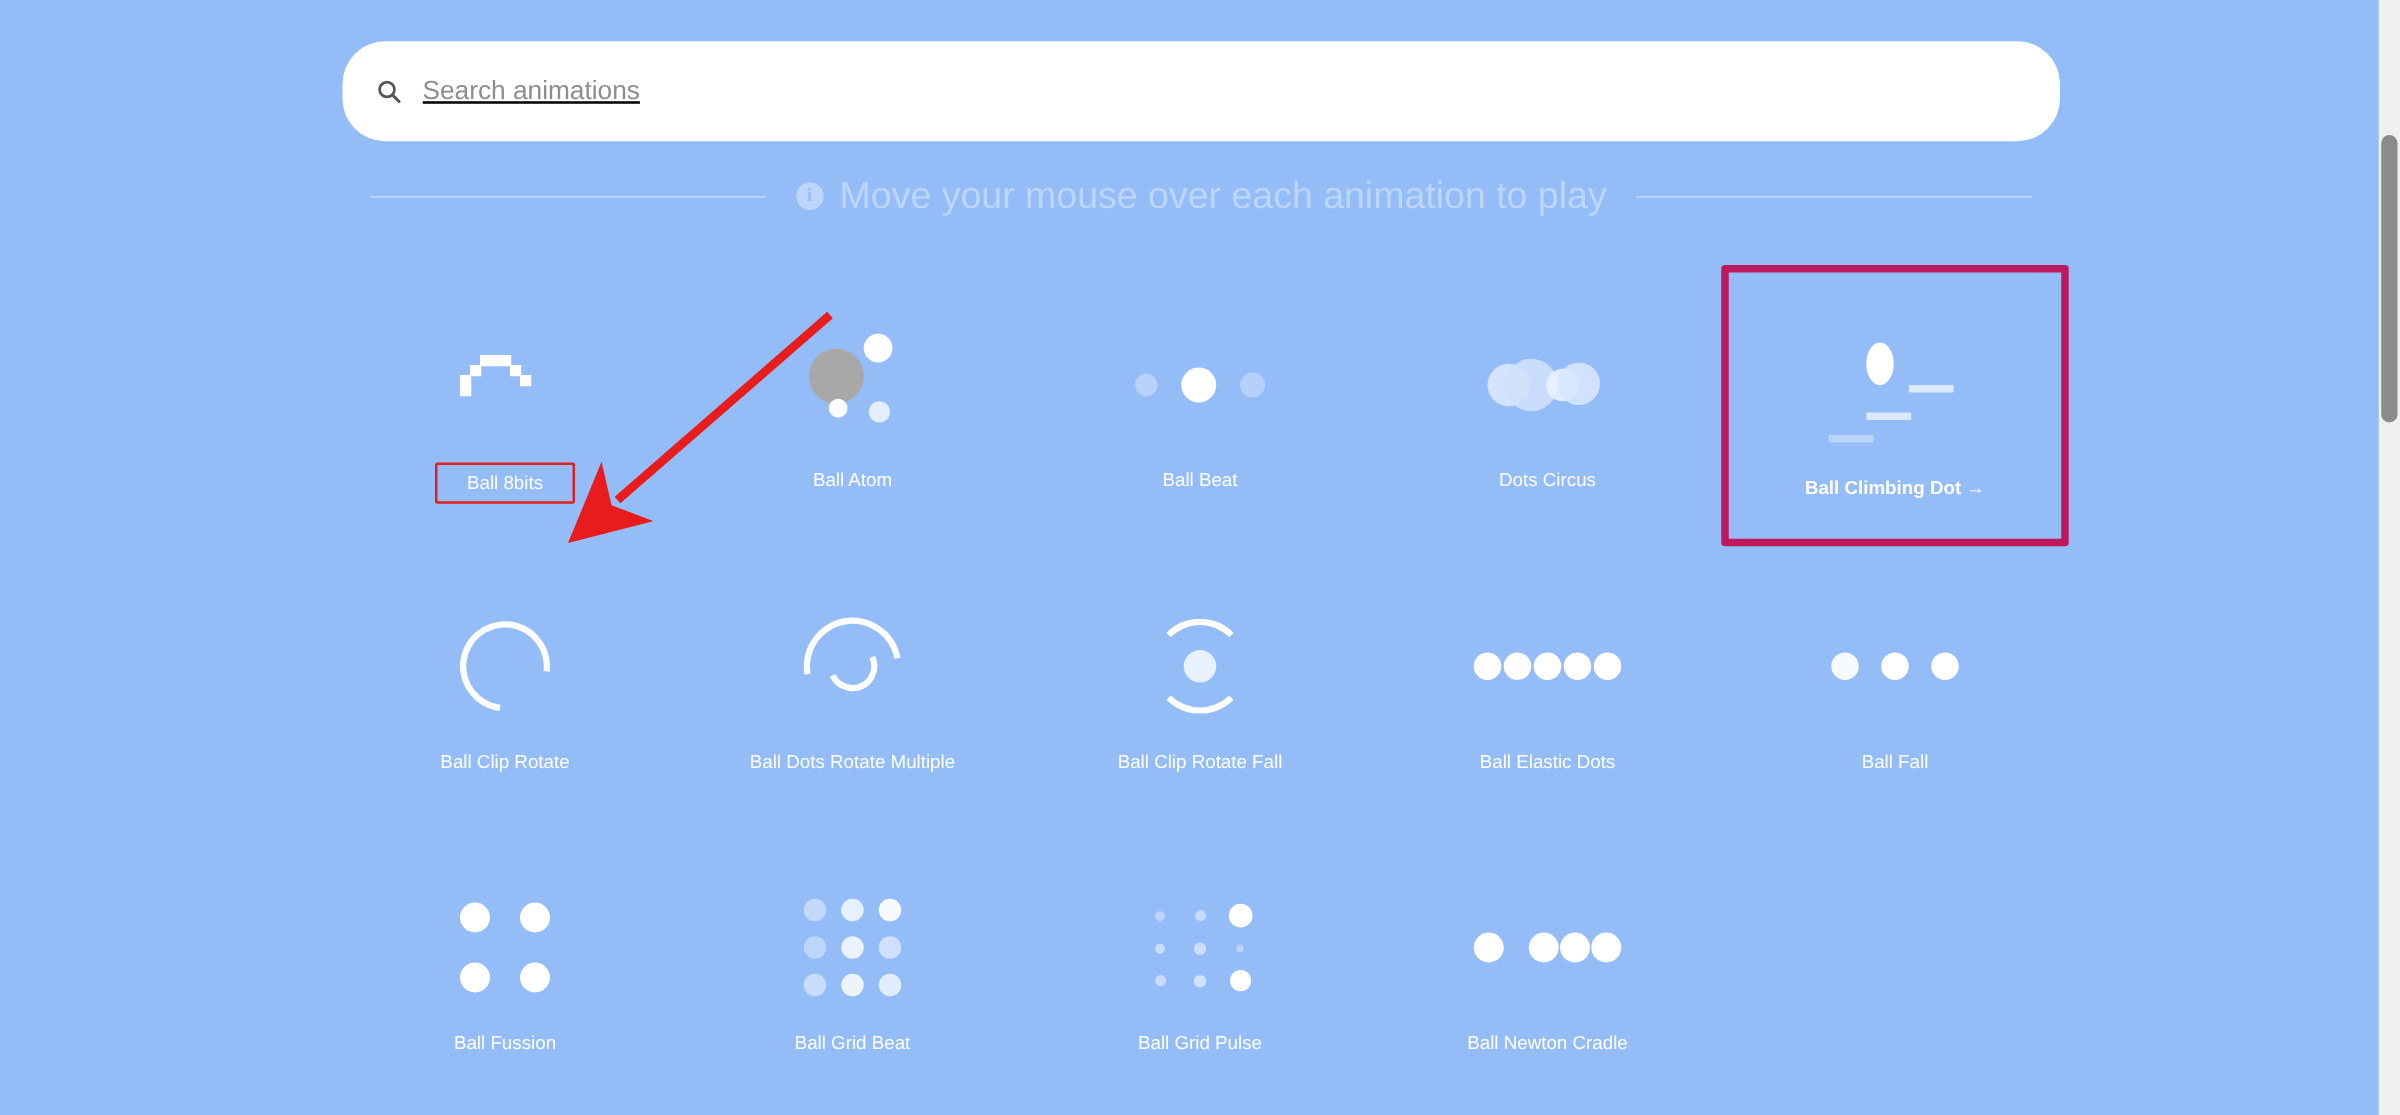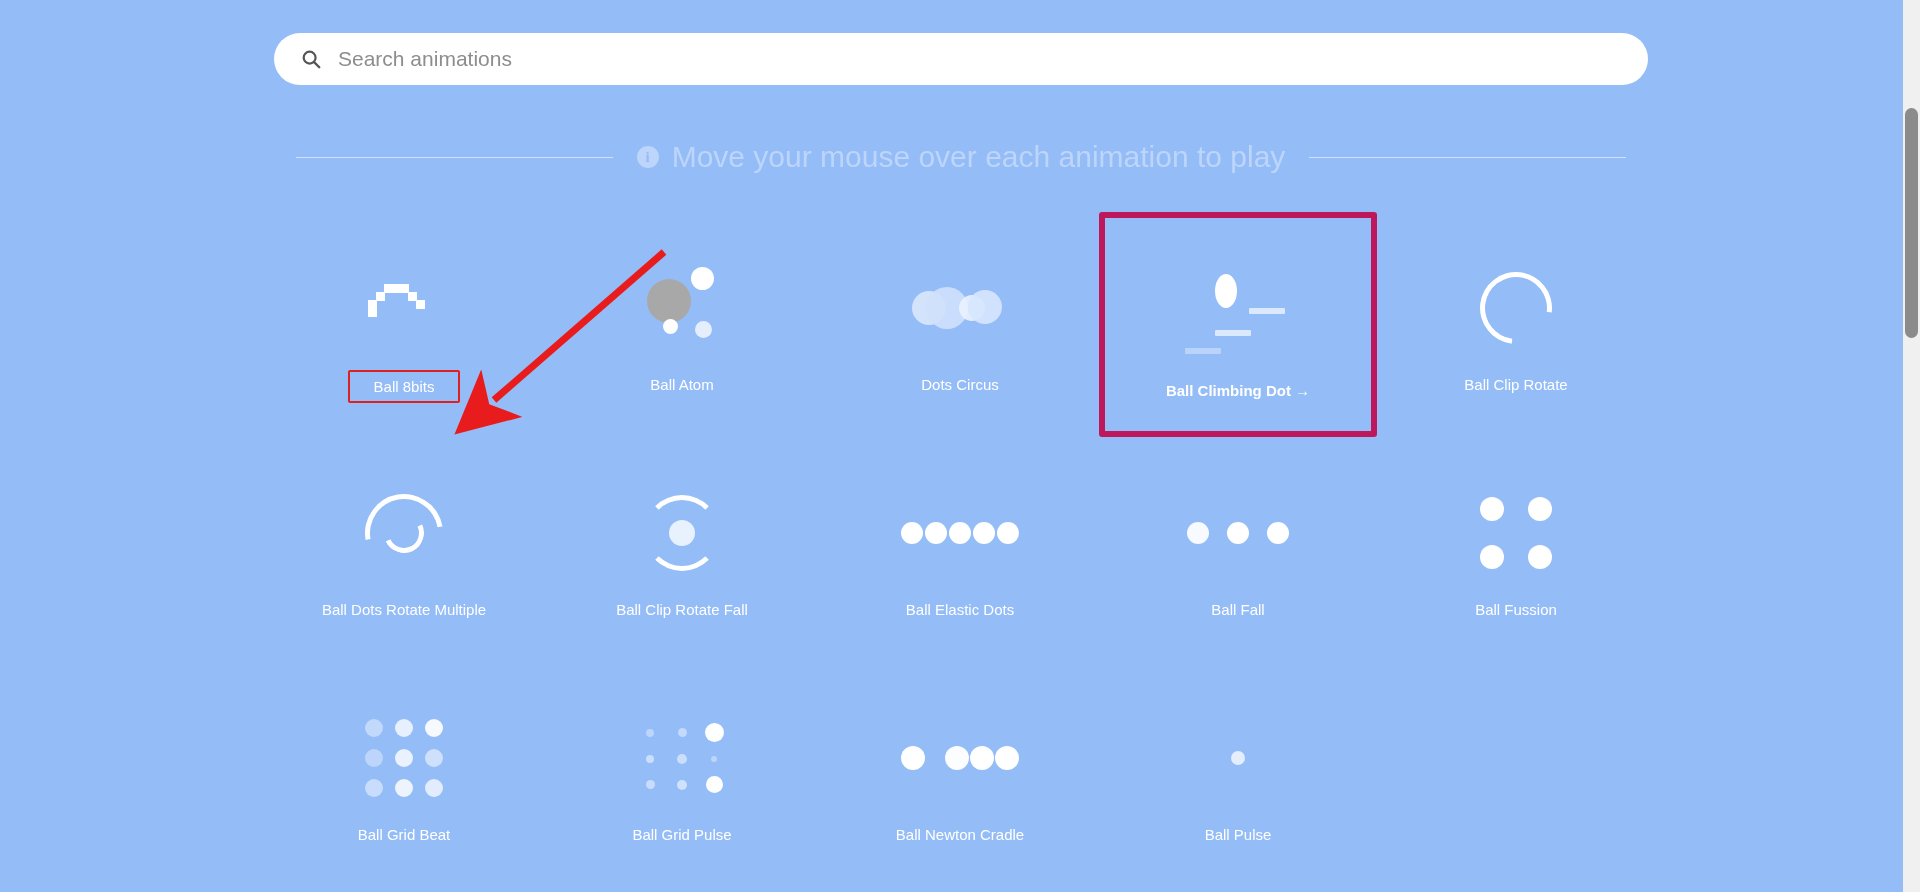"Search animations" .search-wrap { height: 52px -> 80px; text-decoration: none -> underline }
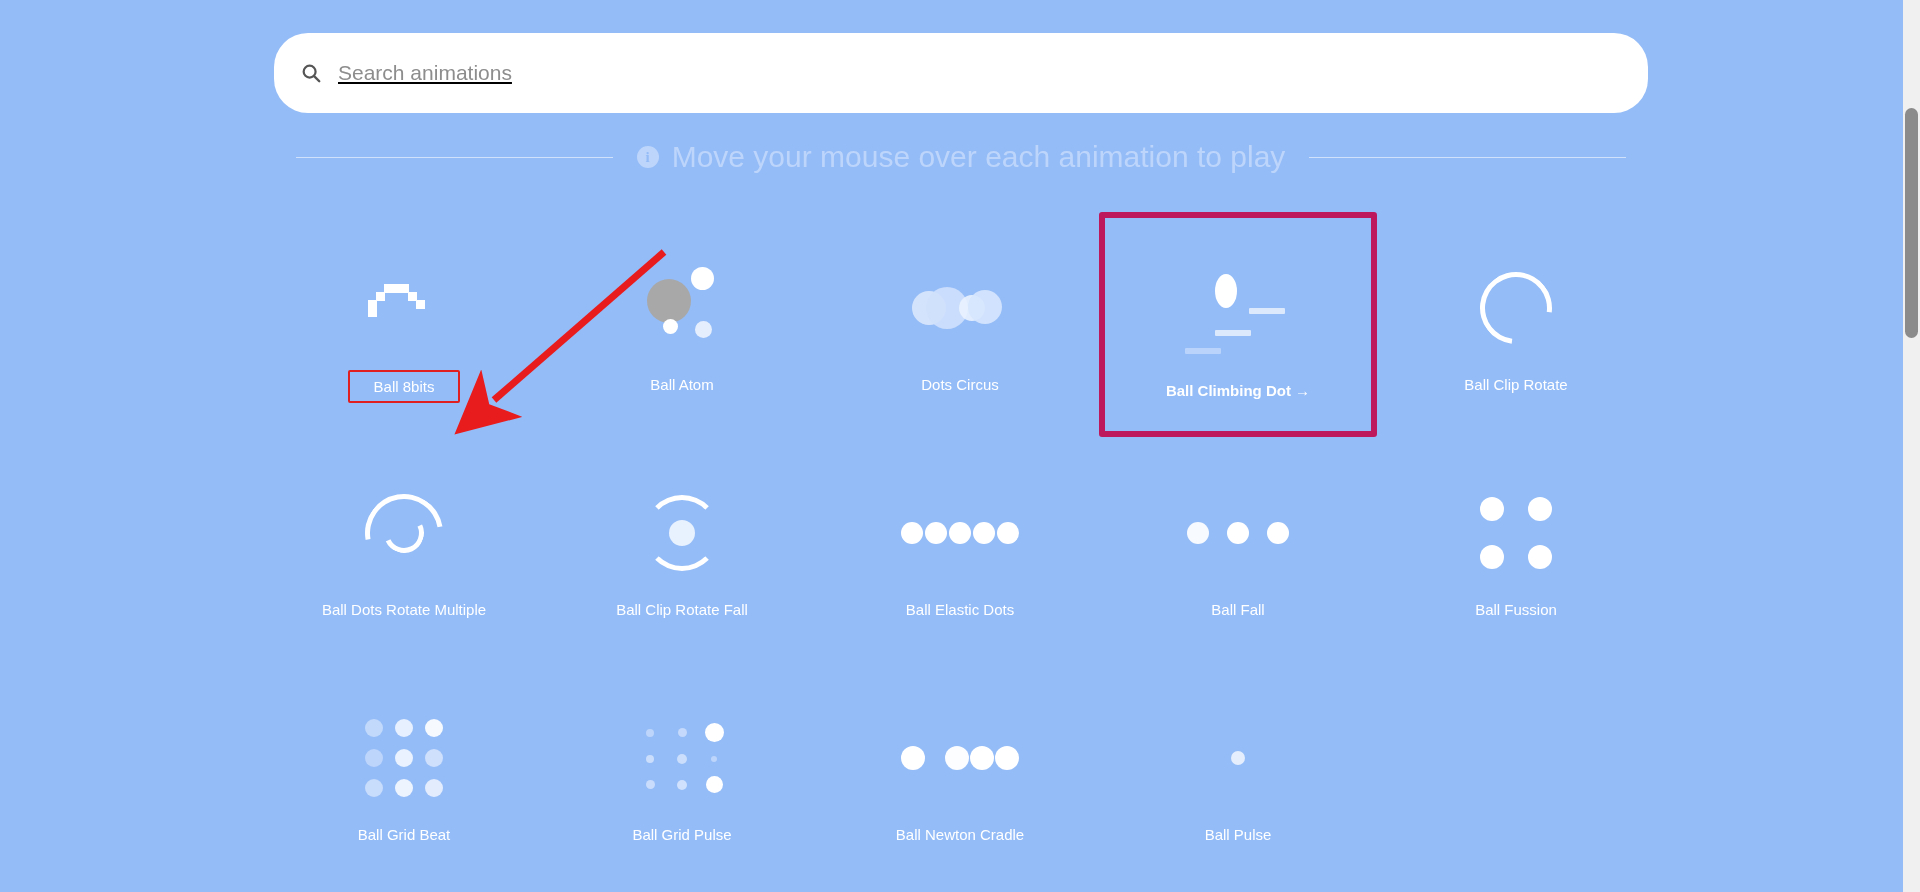"Ball Beat" div.cell { html: none -> <div> <div> <div> <i></i> <i></i> <i></i> </div> </div> <div>Ball Beat</div> </div> }
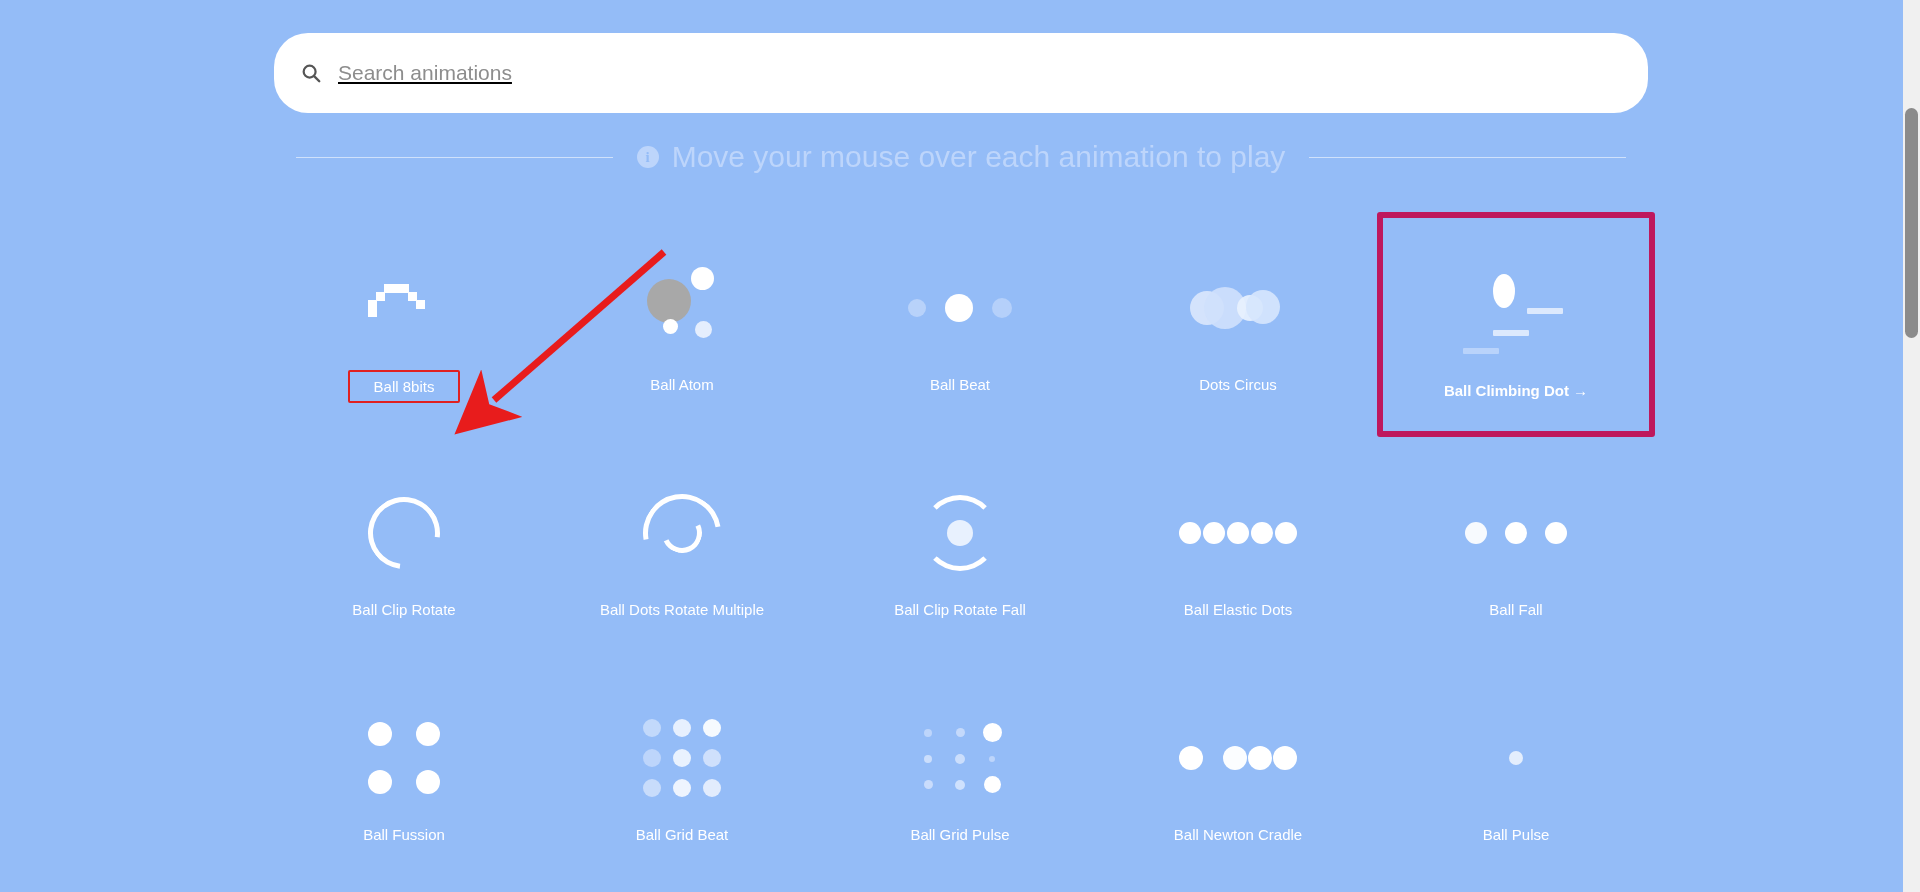"Ball Pulse" div.cell { html: <div> <div> <div> <i></i> </div> </div> <div>Ball Pulse</div> </div> -> none }
